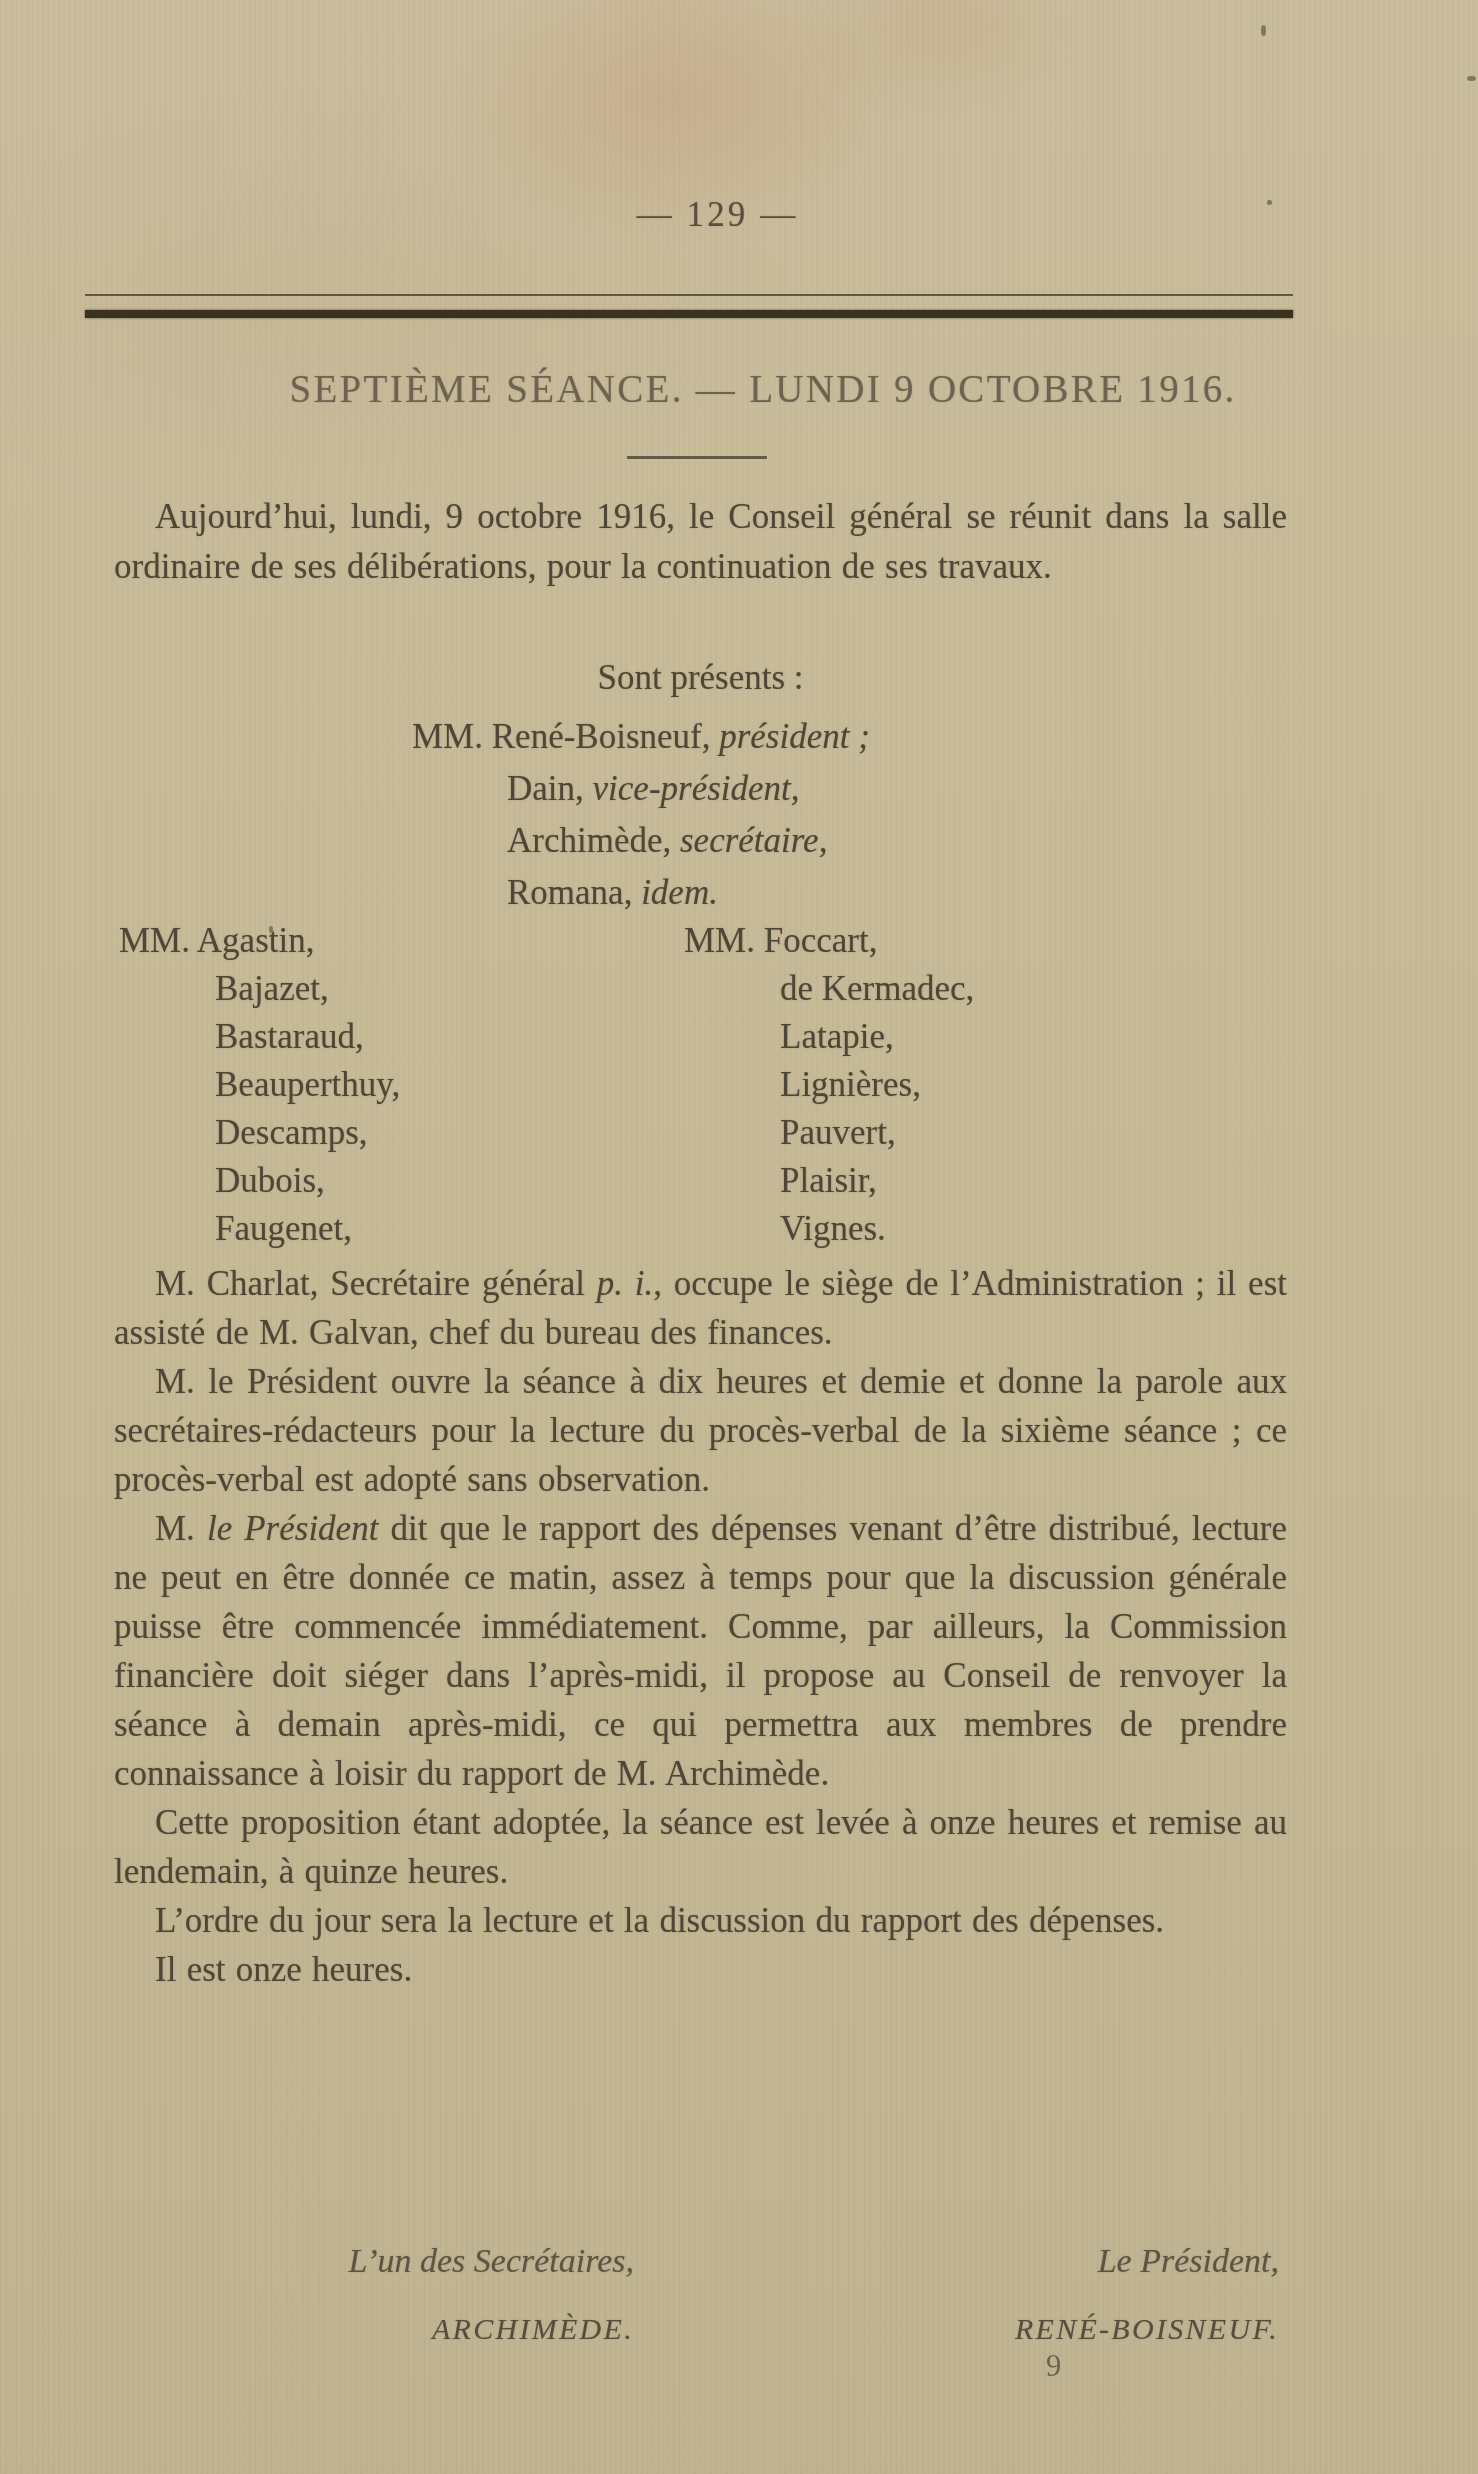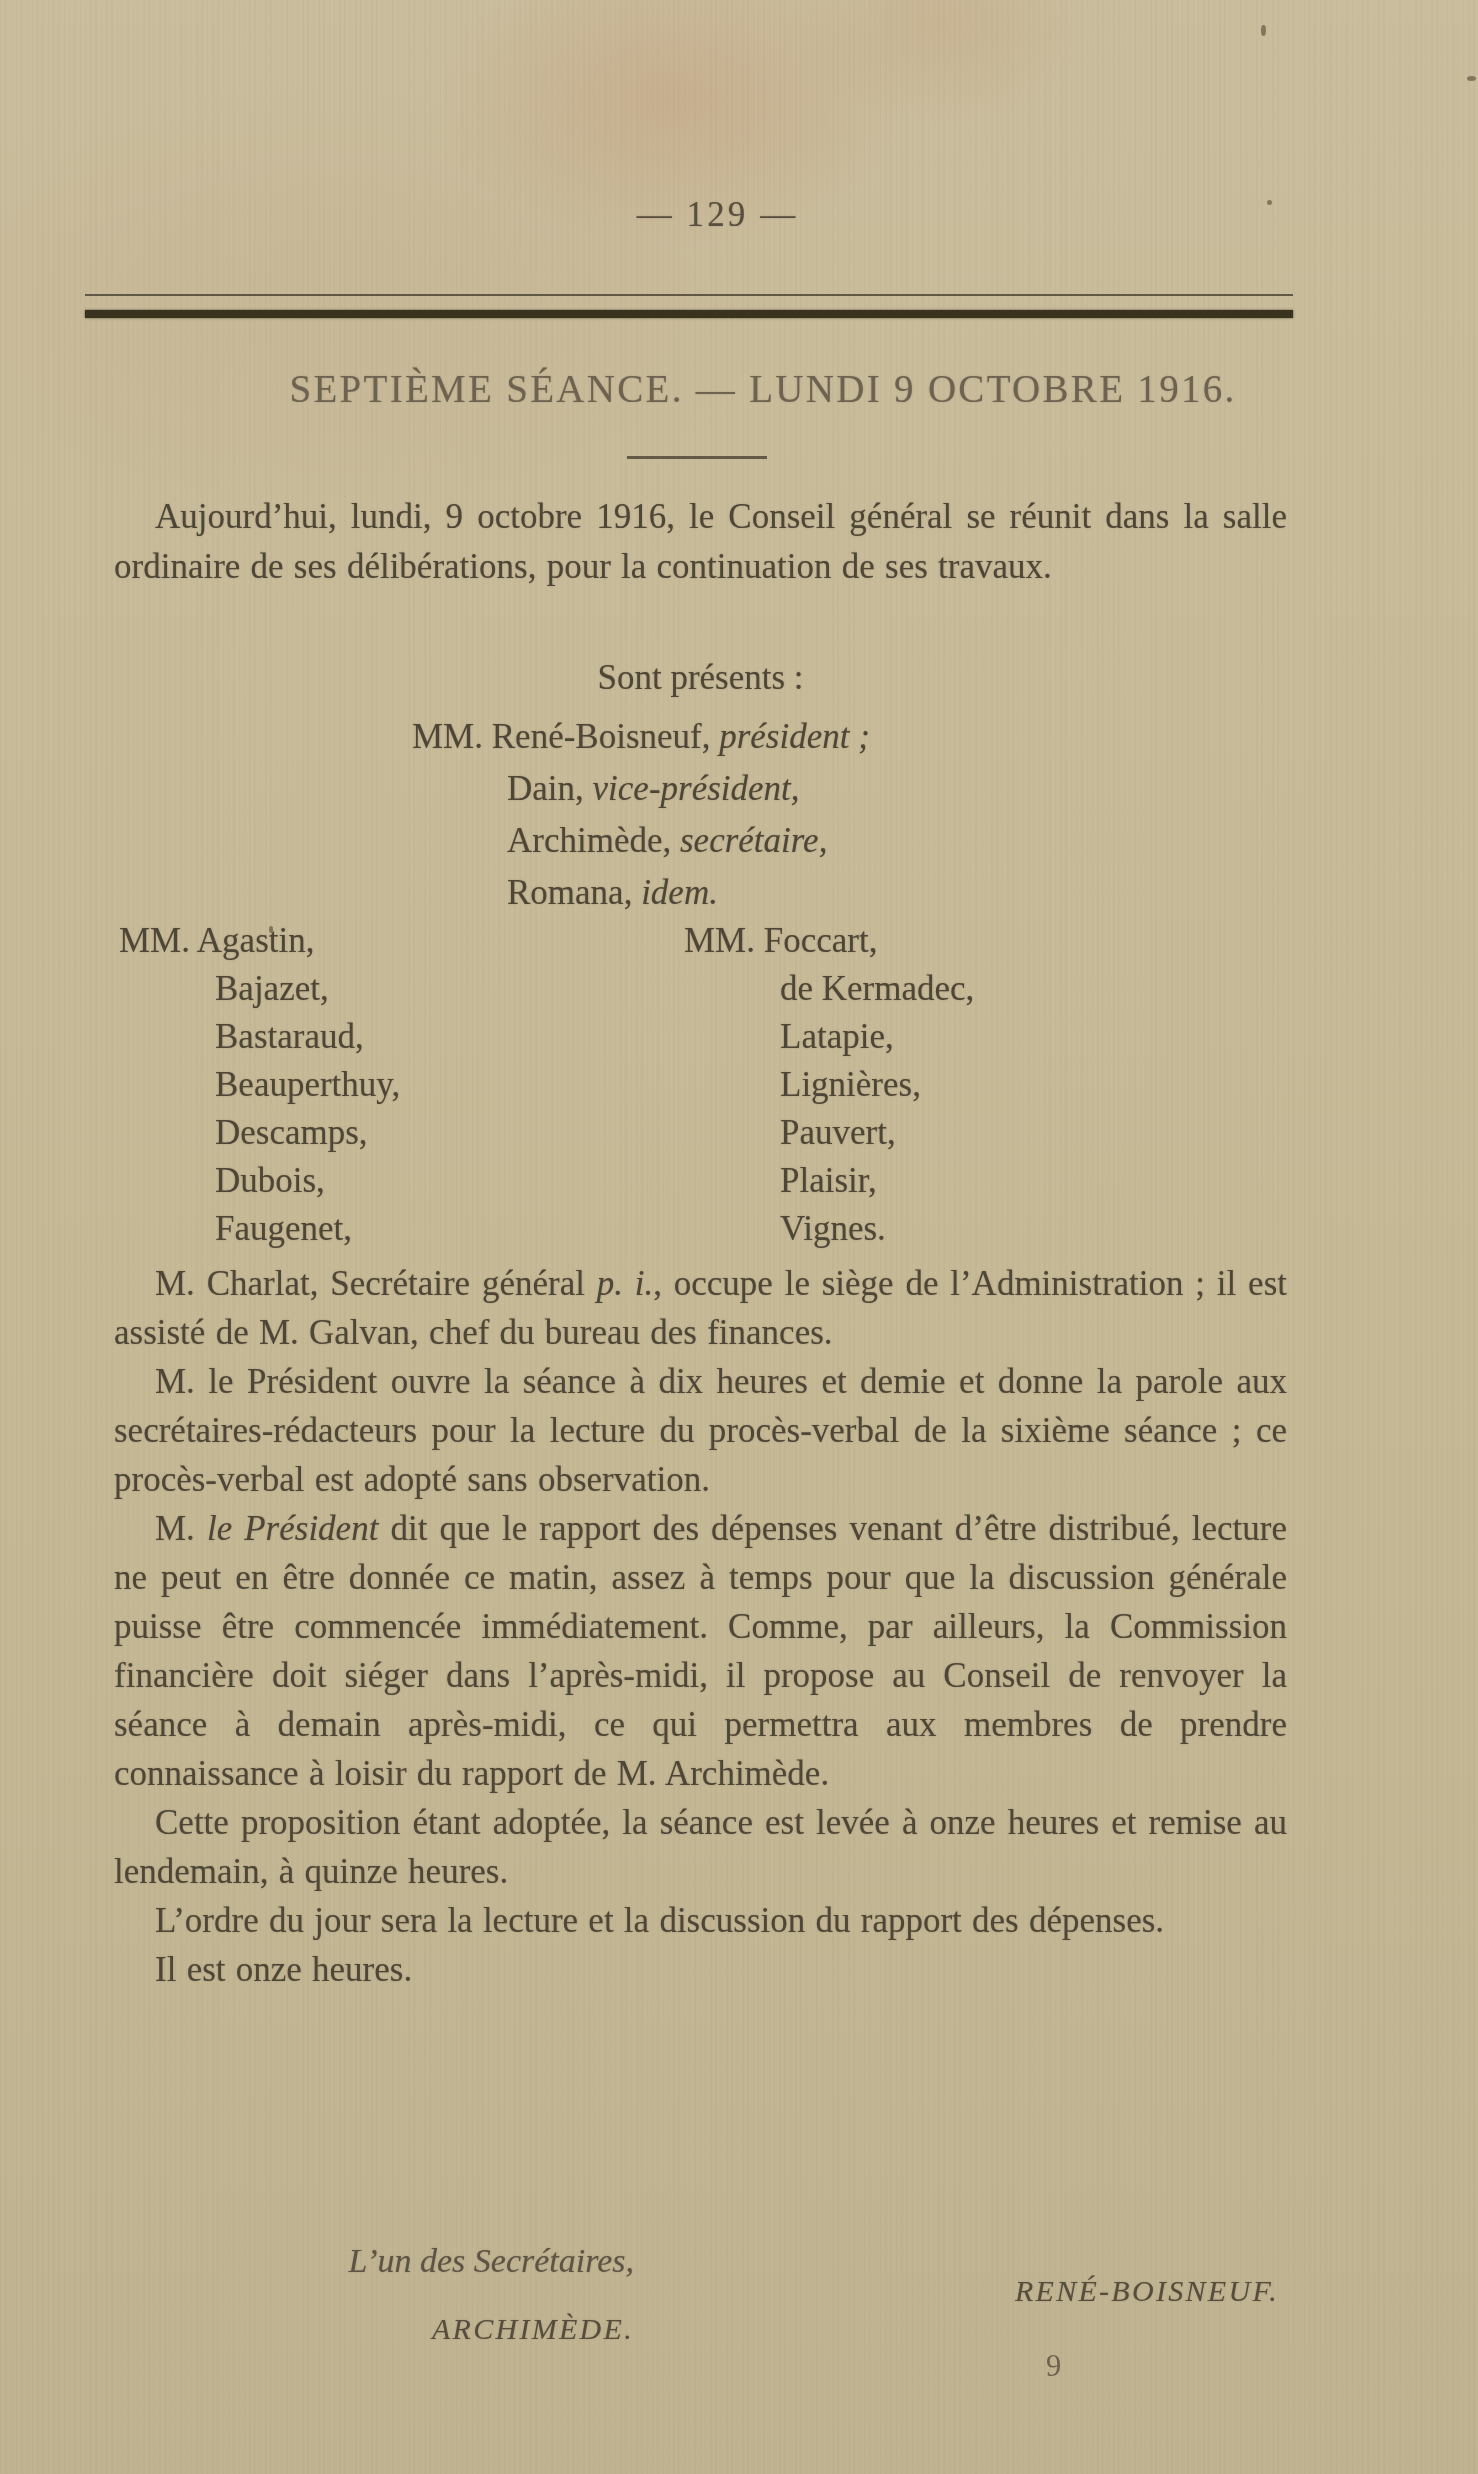"Le Président," div.sig-title { html: none -> <div>Le Président,</div> }
